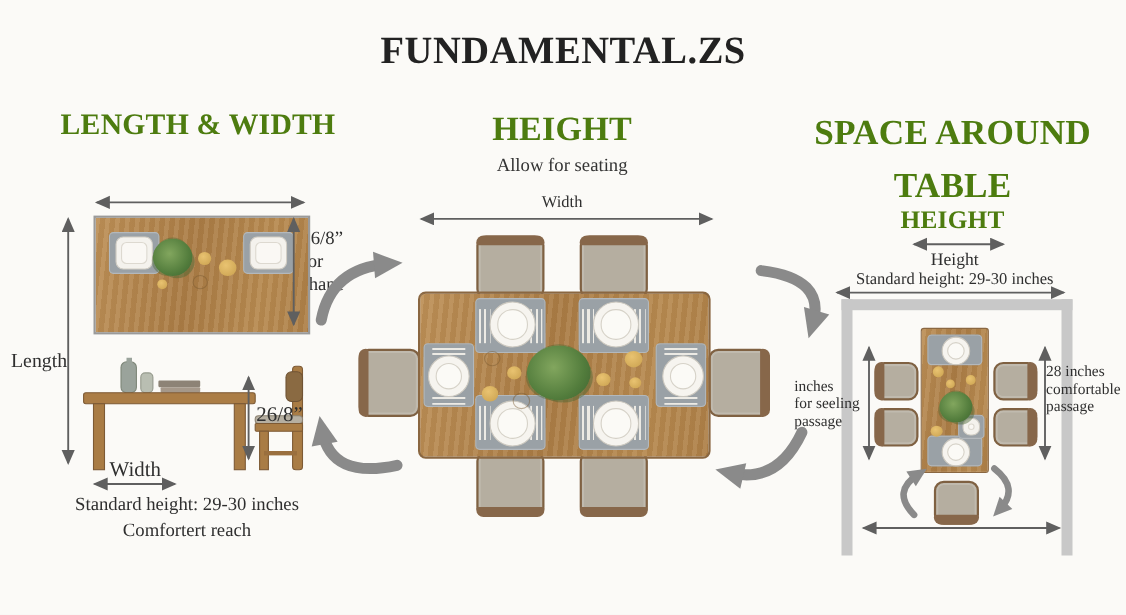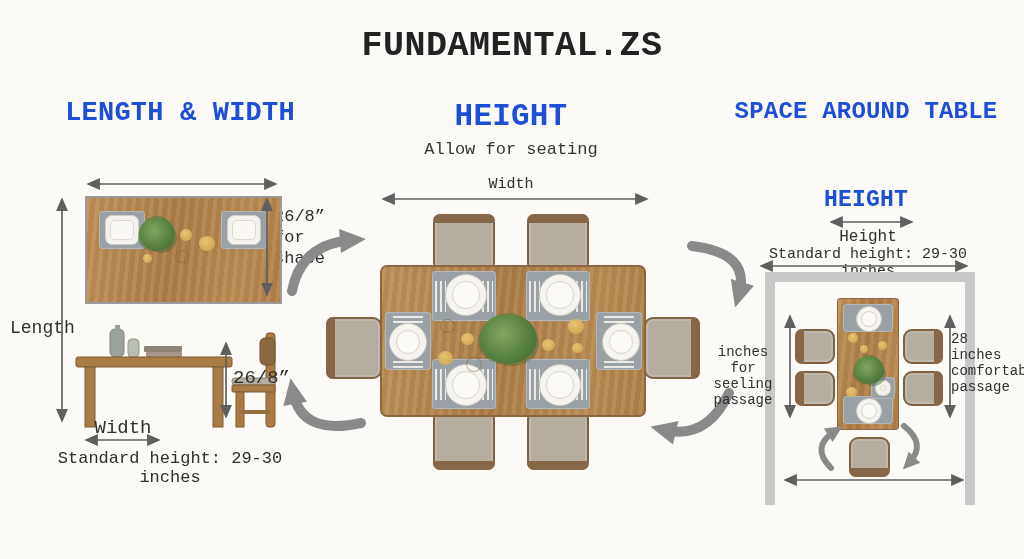"FUNDAMENTAL.ZS" .canvas { font-family: Liberation Mono, monospace -> Liberation Serif, serif }
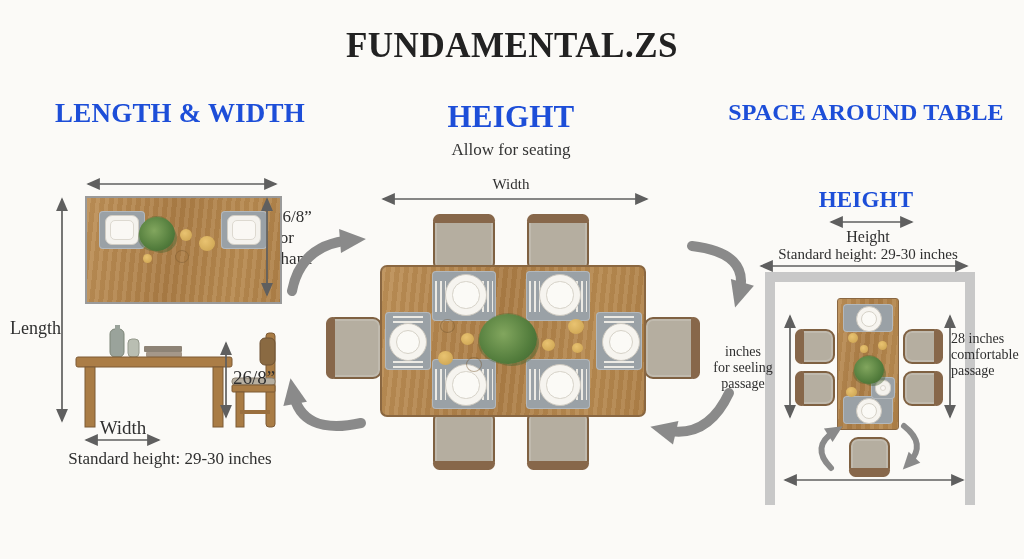"LENGTH & WIDTH" .h1 { color: #1d4ed8 -> #4d7c0f }
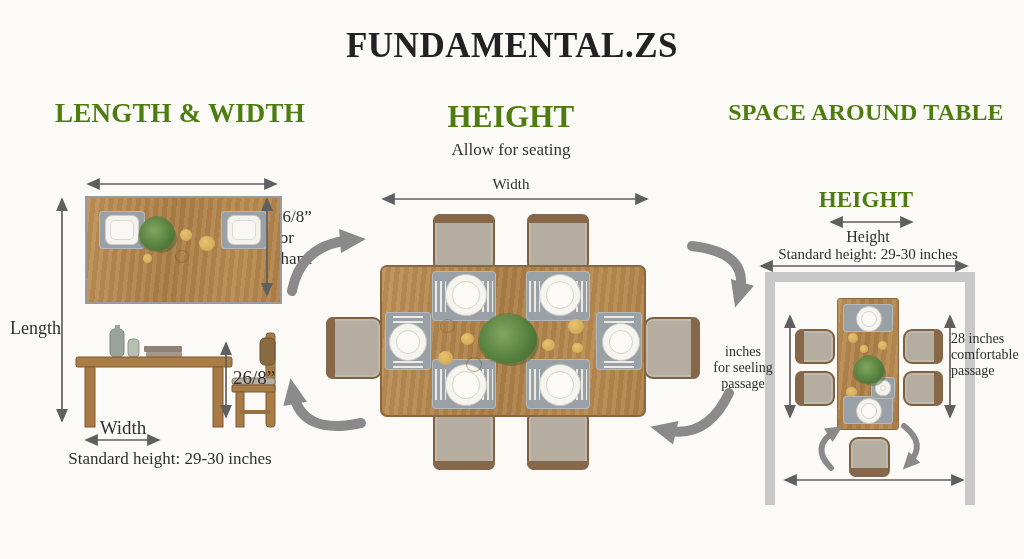"SPACE AROUND TABLE" div.h1 { font-size: 24px -> 32px; line-height: 32px -> 48px }
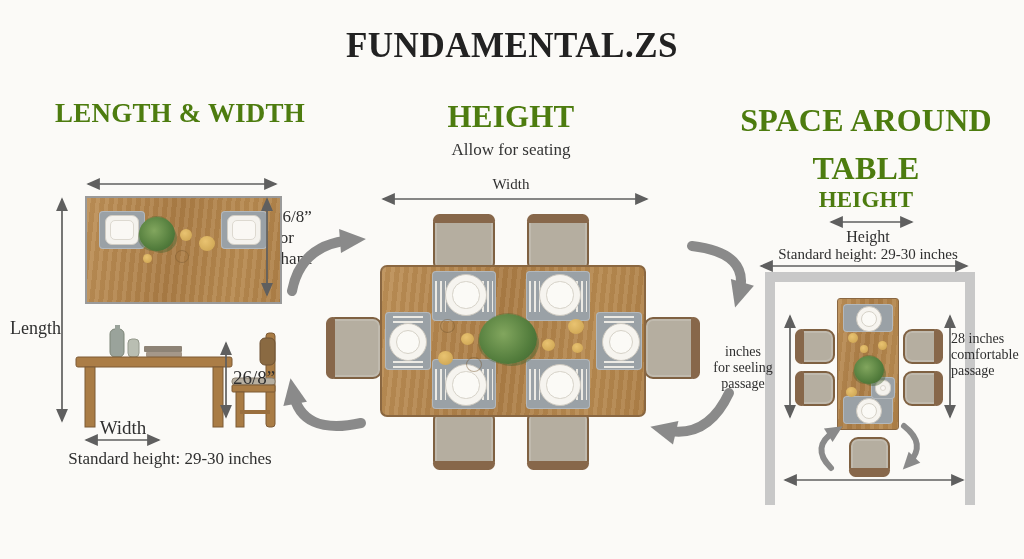"inches" div.smallnote { left: 704px -> 722px; text-align: center -> none }
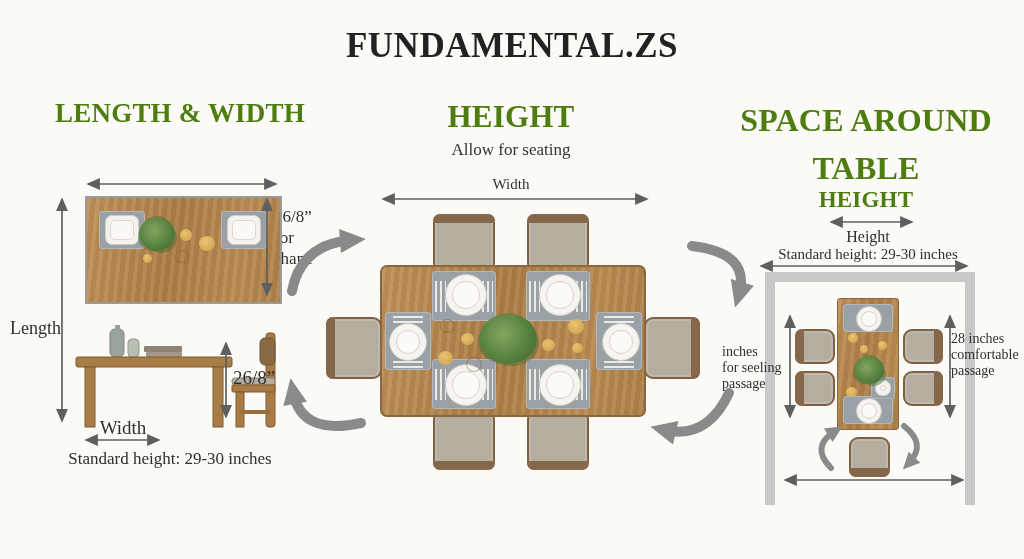"Comfortert reach" div.lbl { html: none -> <div>Comfortert reach</div> }
